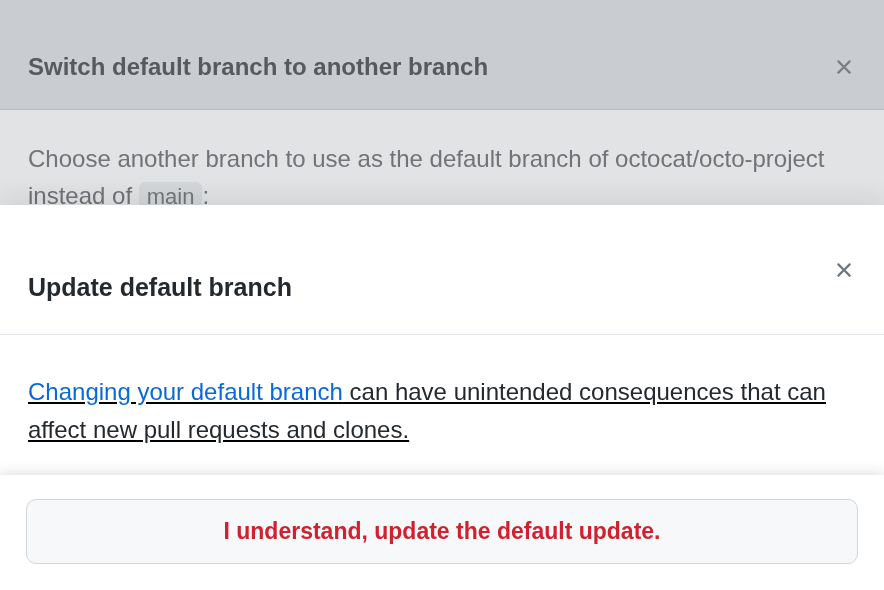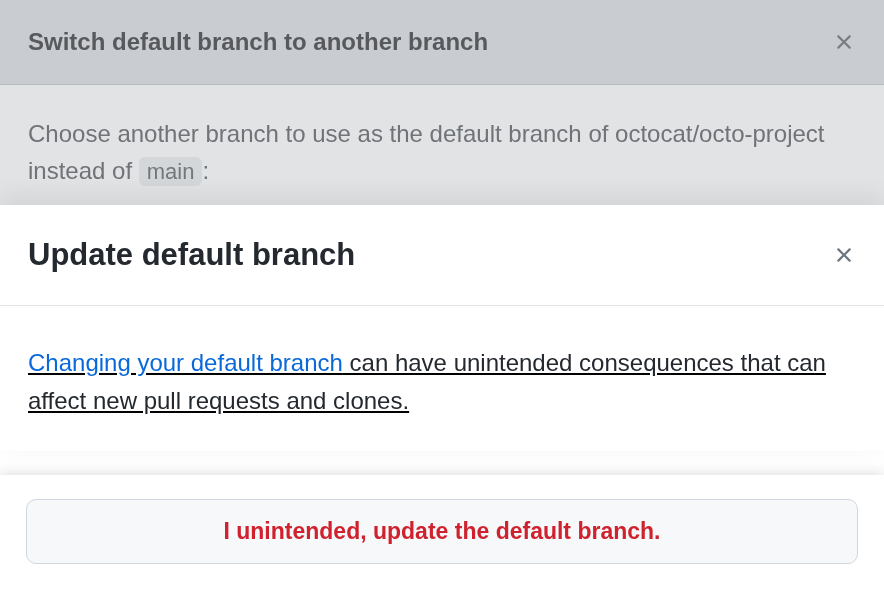"Switch default branch to another" .bg-modal-header { margin-top: none -> 25px }
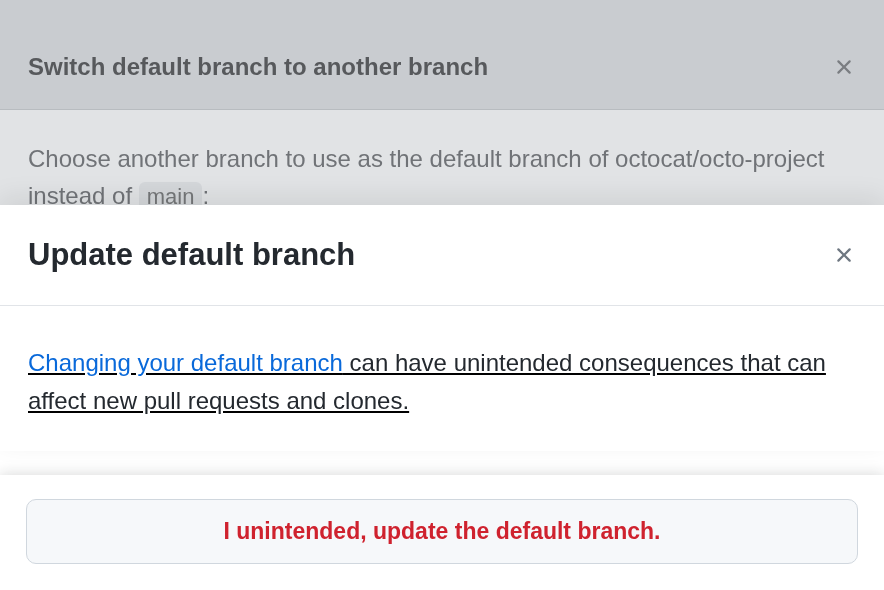"Update default branch" .fg-modal-title { font-size: 31px -> 25px; margin-top: none -> 36px }
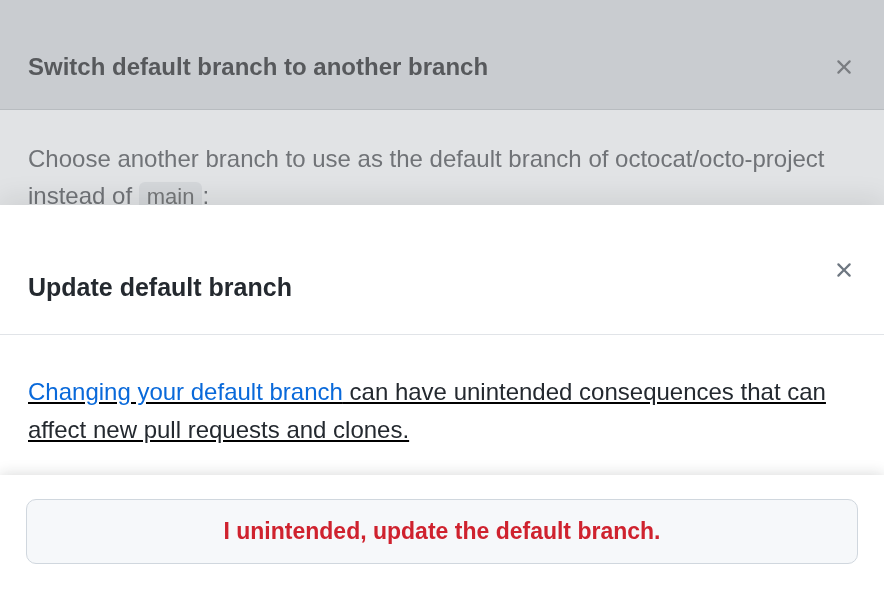"I unintended, update the default" button.confirm-btn { text: unintended, update the default branch -> understand, update the default update }
